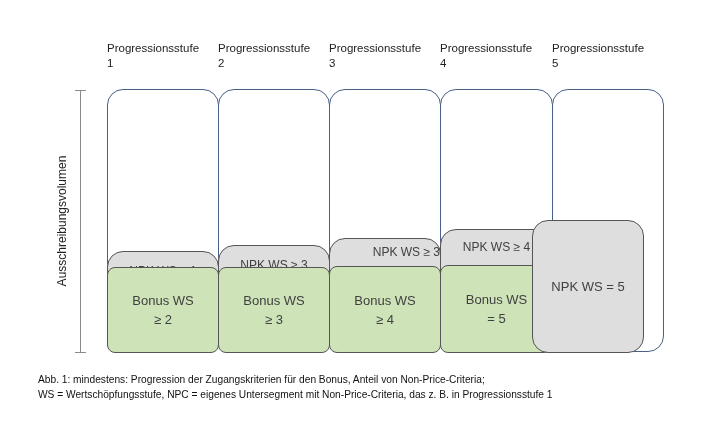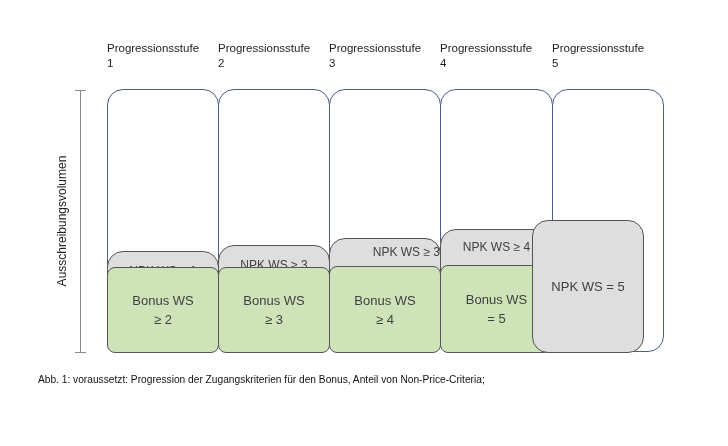"Abb. 1: voraussetzt: Progression der" div { text: voraussetzt -> mindestens }
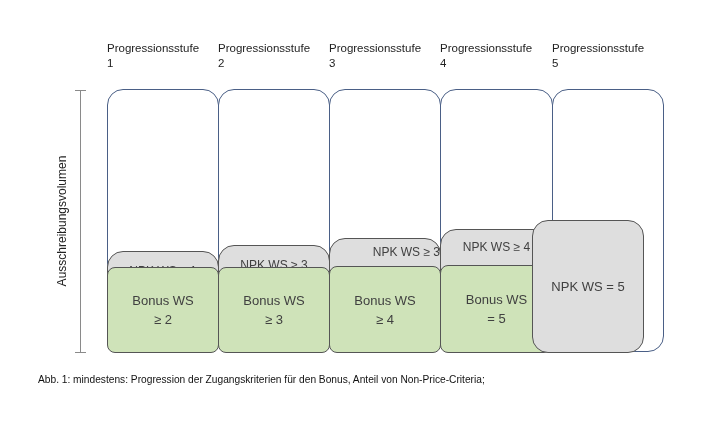"WS = Wertschöpfungsstufe, NPC =" div { html: none -> <div>WS = Wertschöpfungsstufe, NPC = eigenes Untersegment mit Non-Price-Criteria, das z. B. in Progressionsstufe 1</div> }
